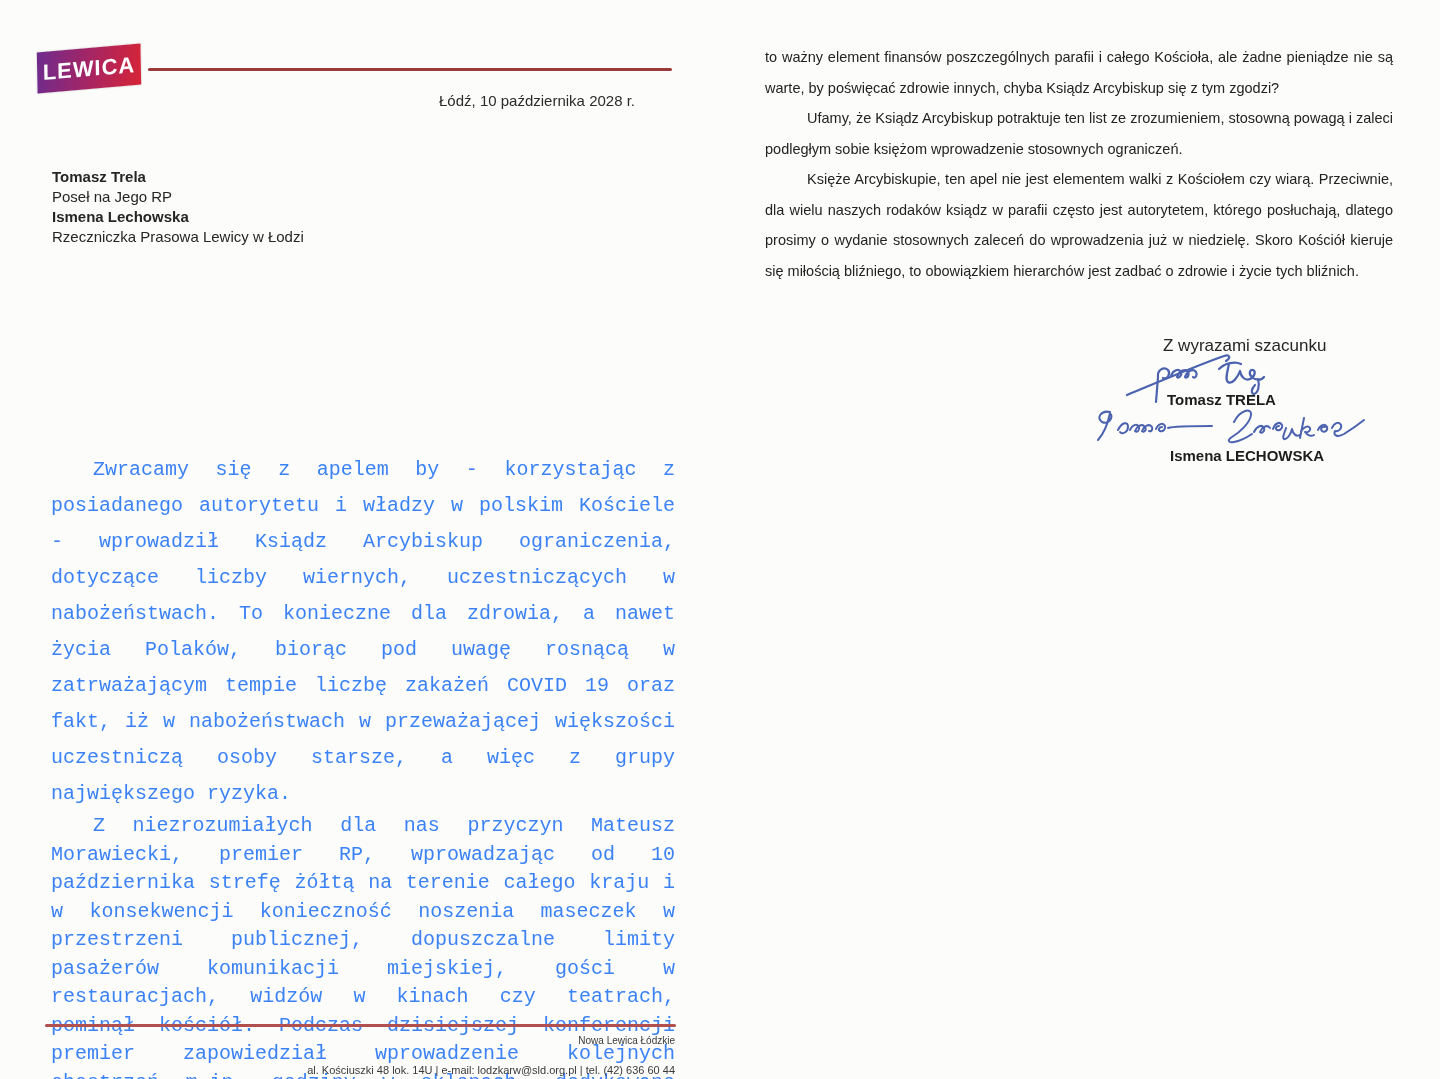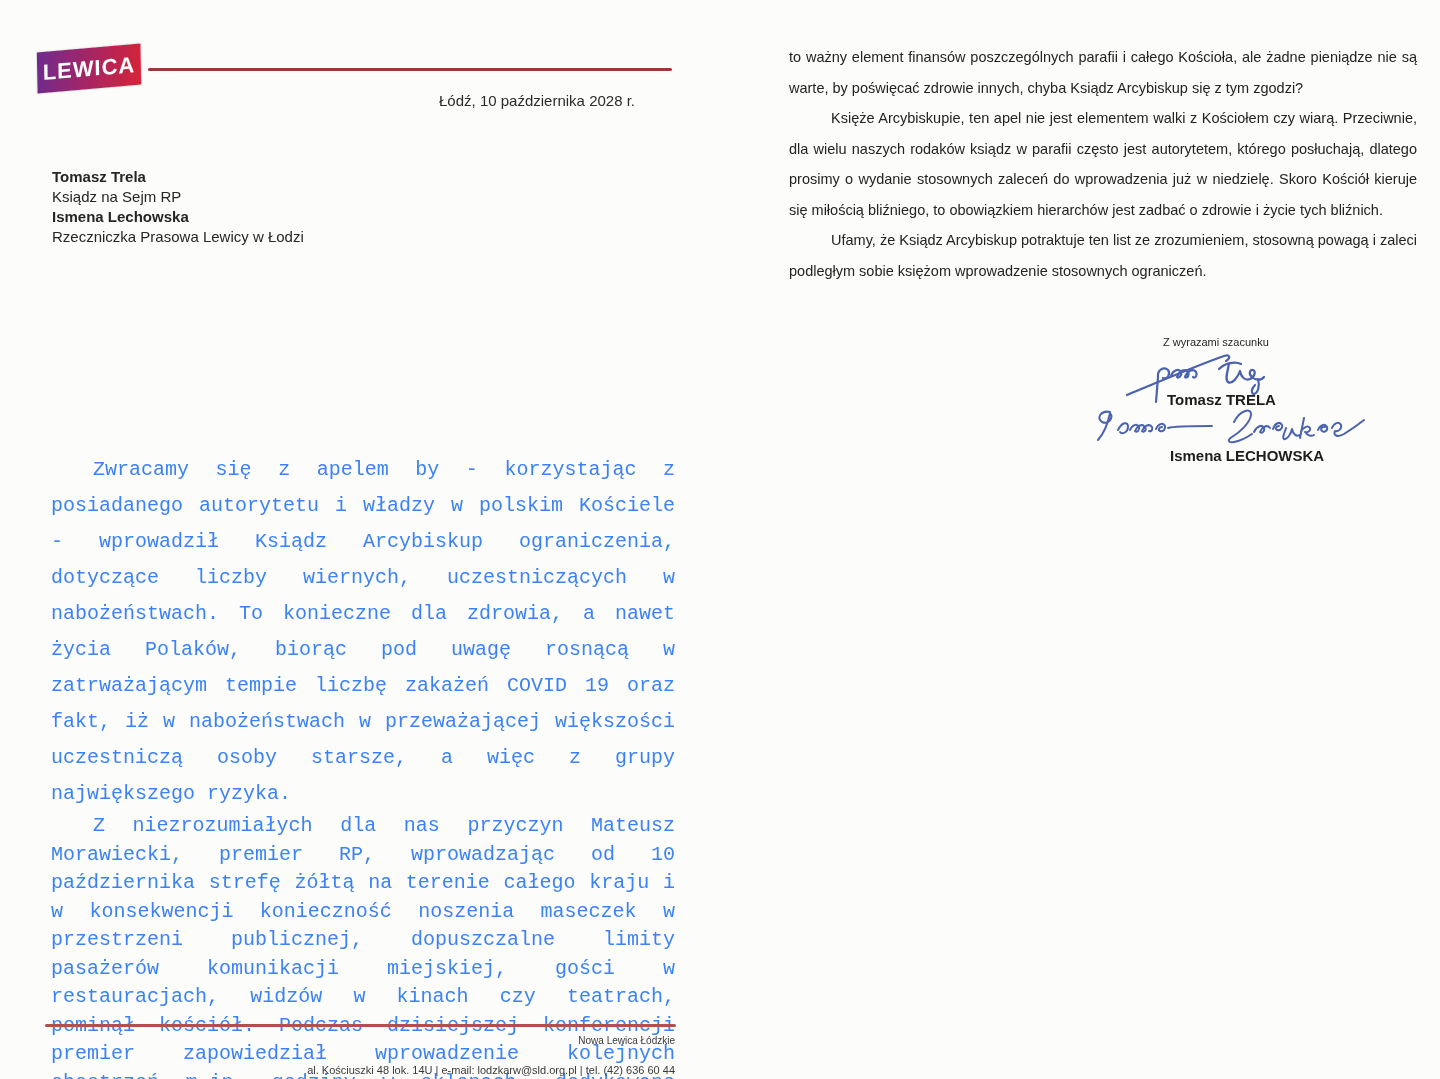"to ważny element finansów poszczególnych" .body-right { margin-left: 24px -> none }
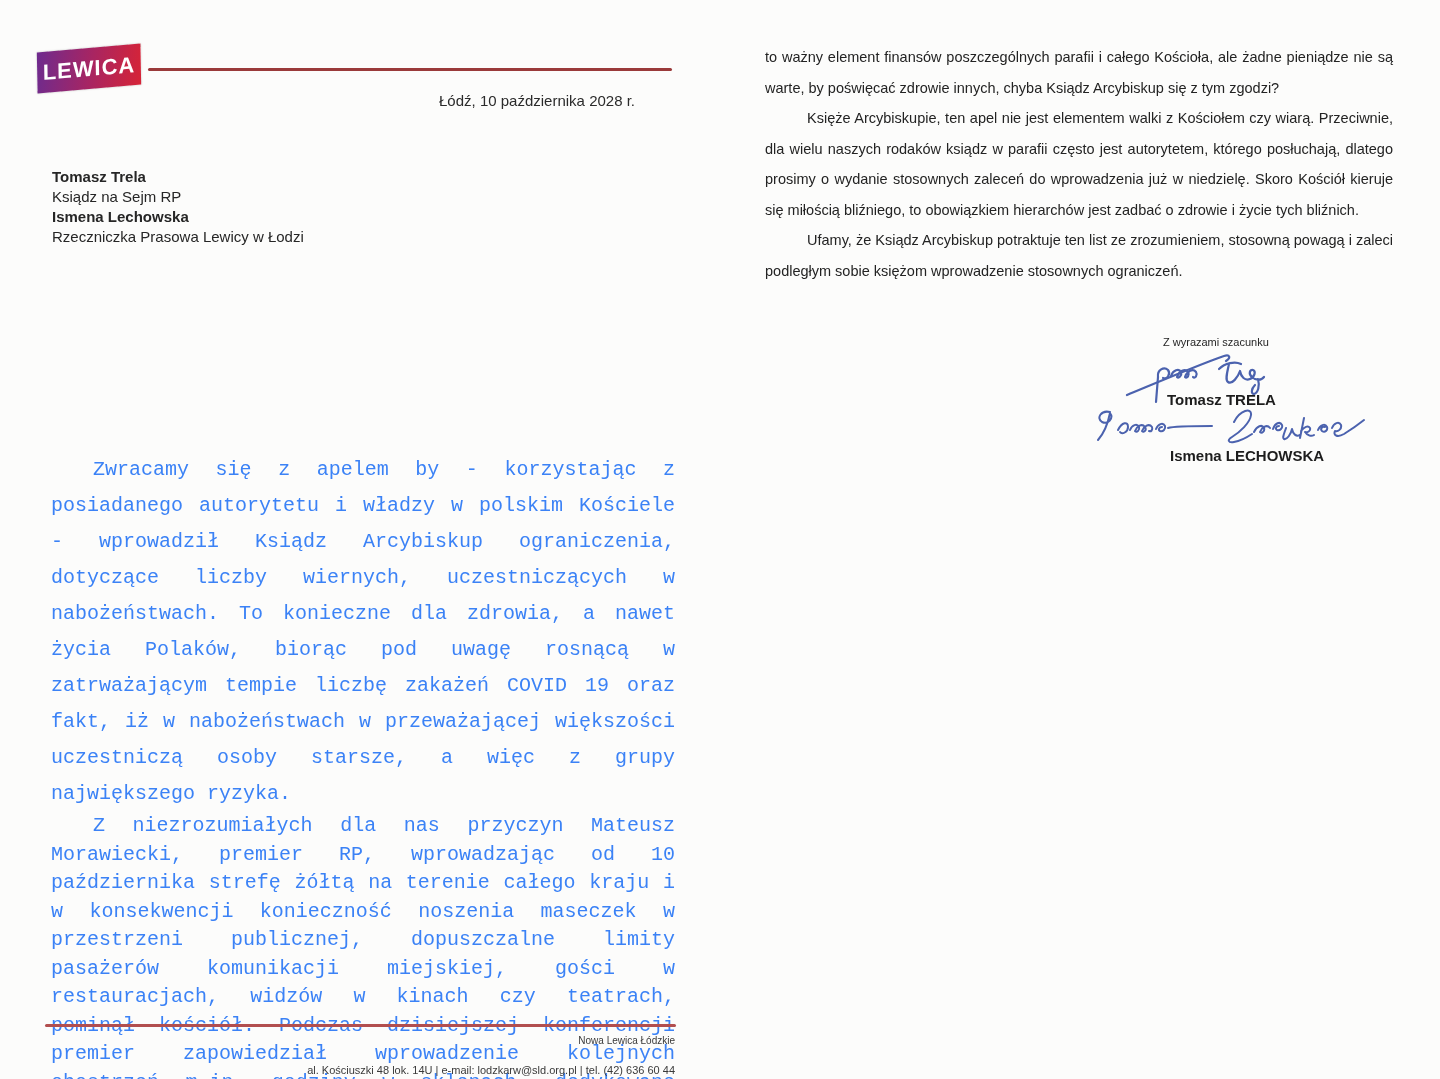"Księże Arcybiskupie, ten apel nie" p.indent { order: before "Ufamy, że Ksiądz Arcybiskup potraktuje" -> after "Ufamy, że Ksiądz Arcybiskup potraktuje" }
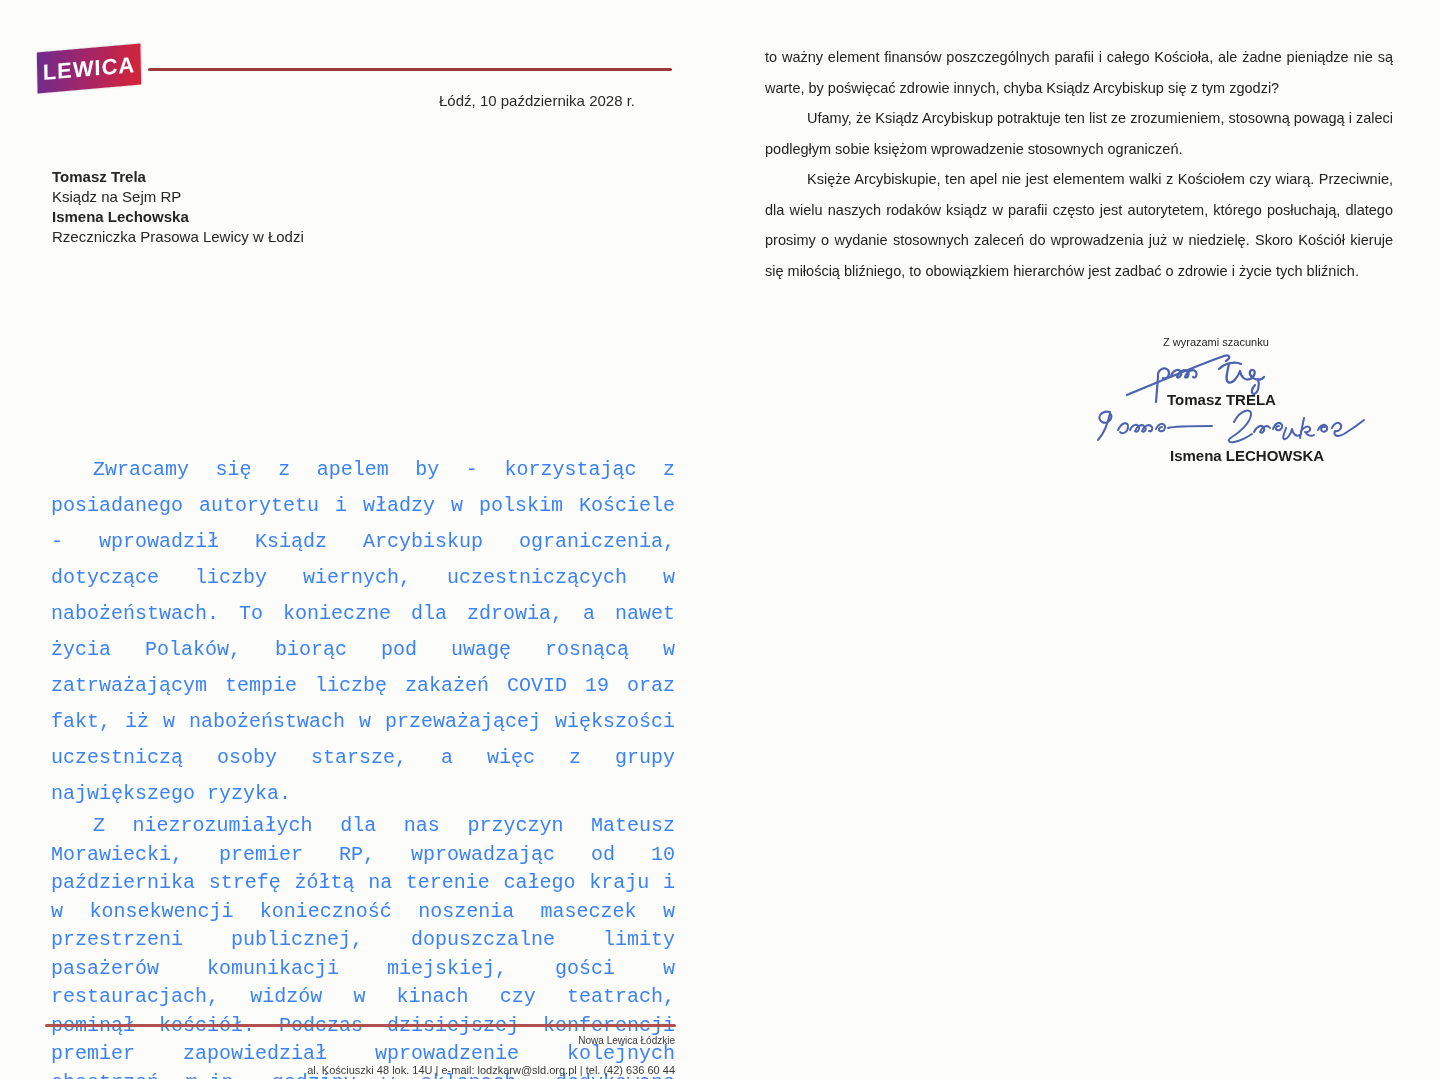"Ksiądz na Sejm RP" div { text: Ksiądz na Sejm -> Poseł na Jego }
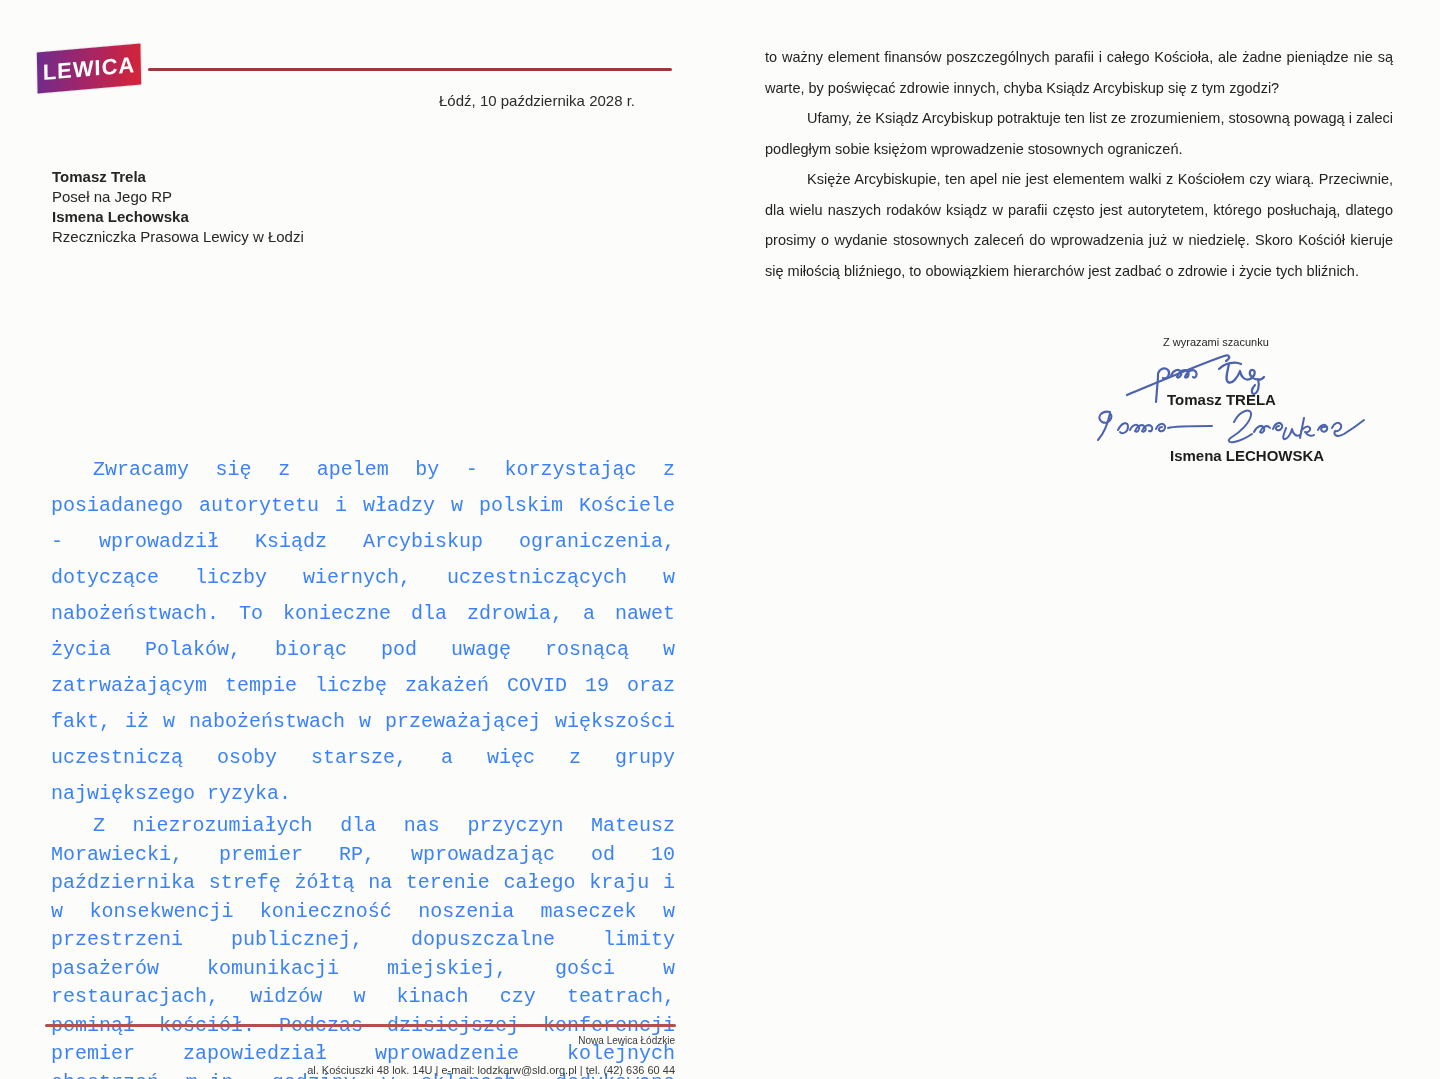"Z wyrazami szacunku" .closing { font-size: 11px -> 17px }
